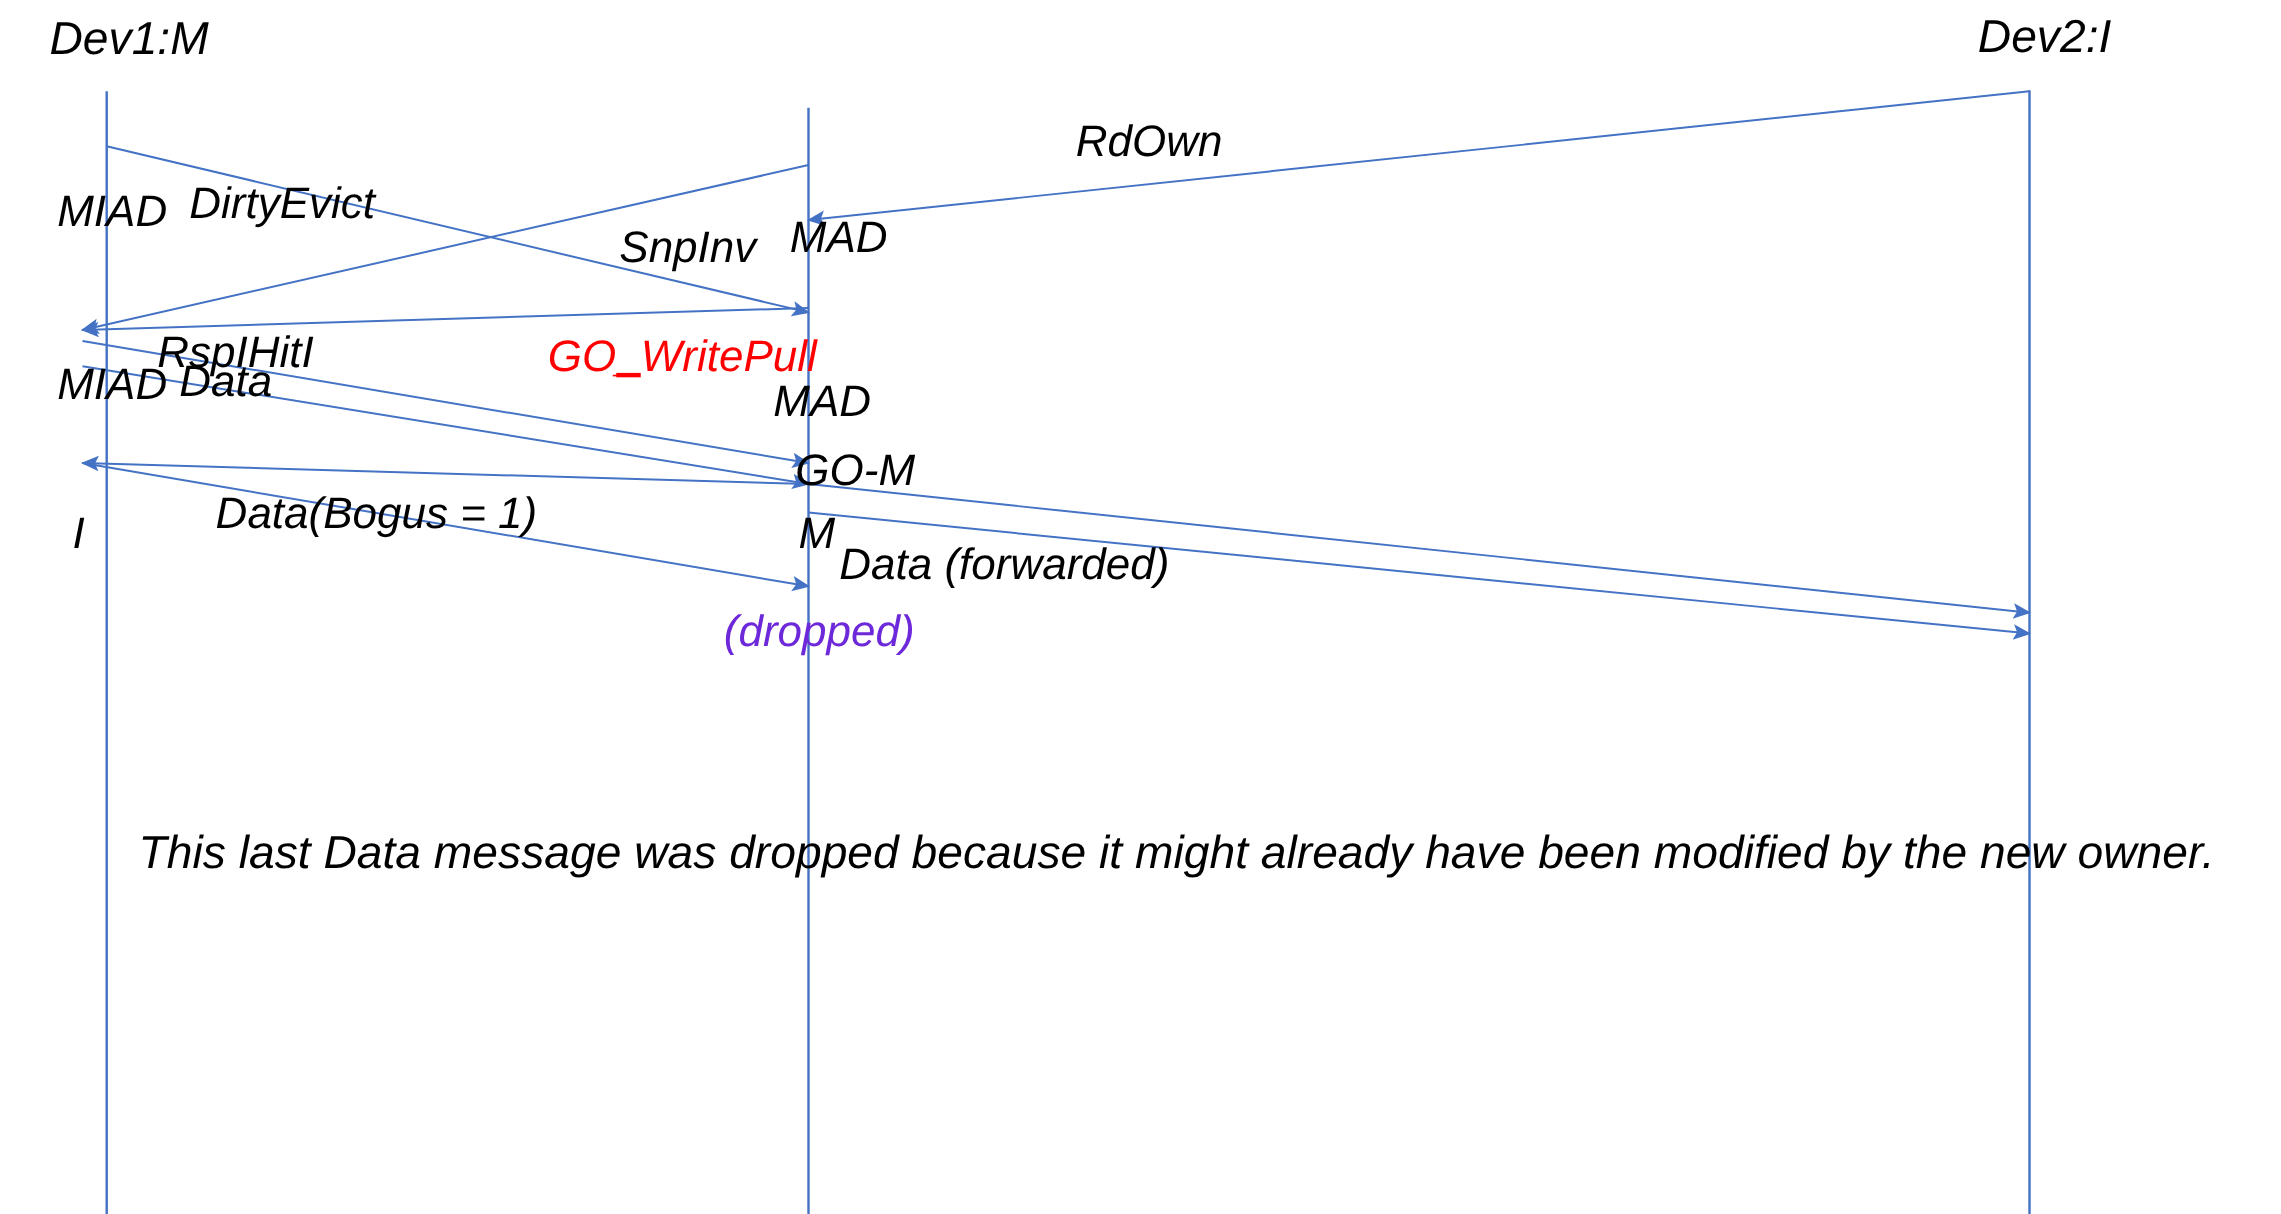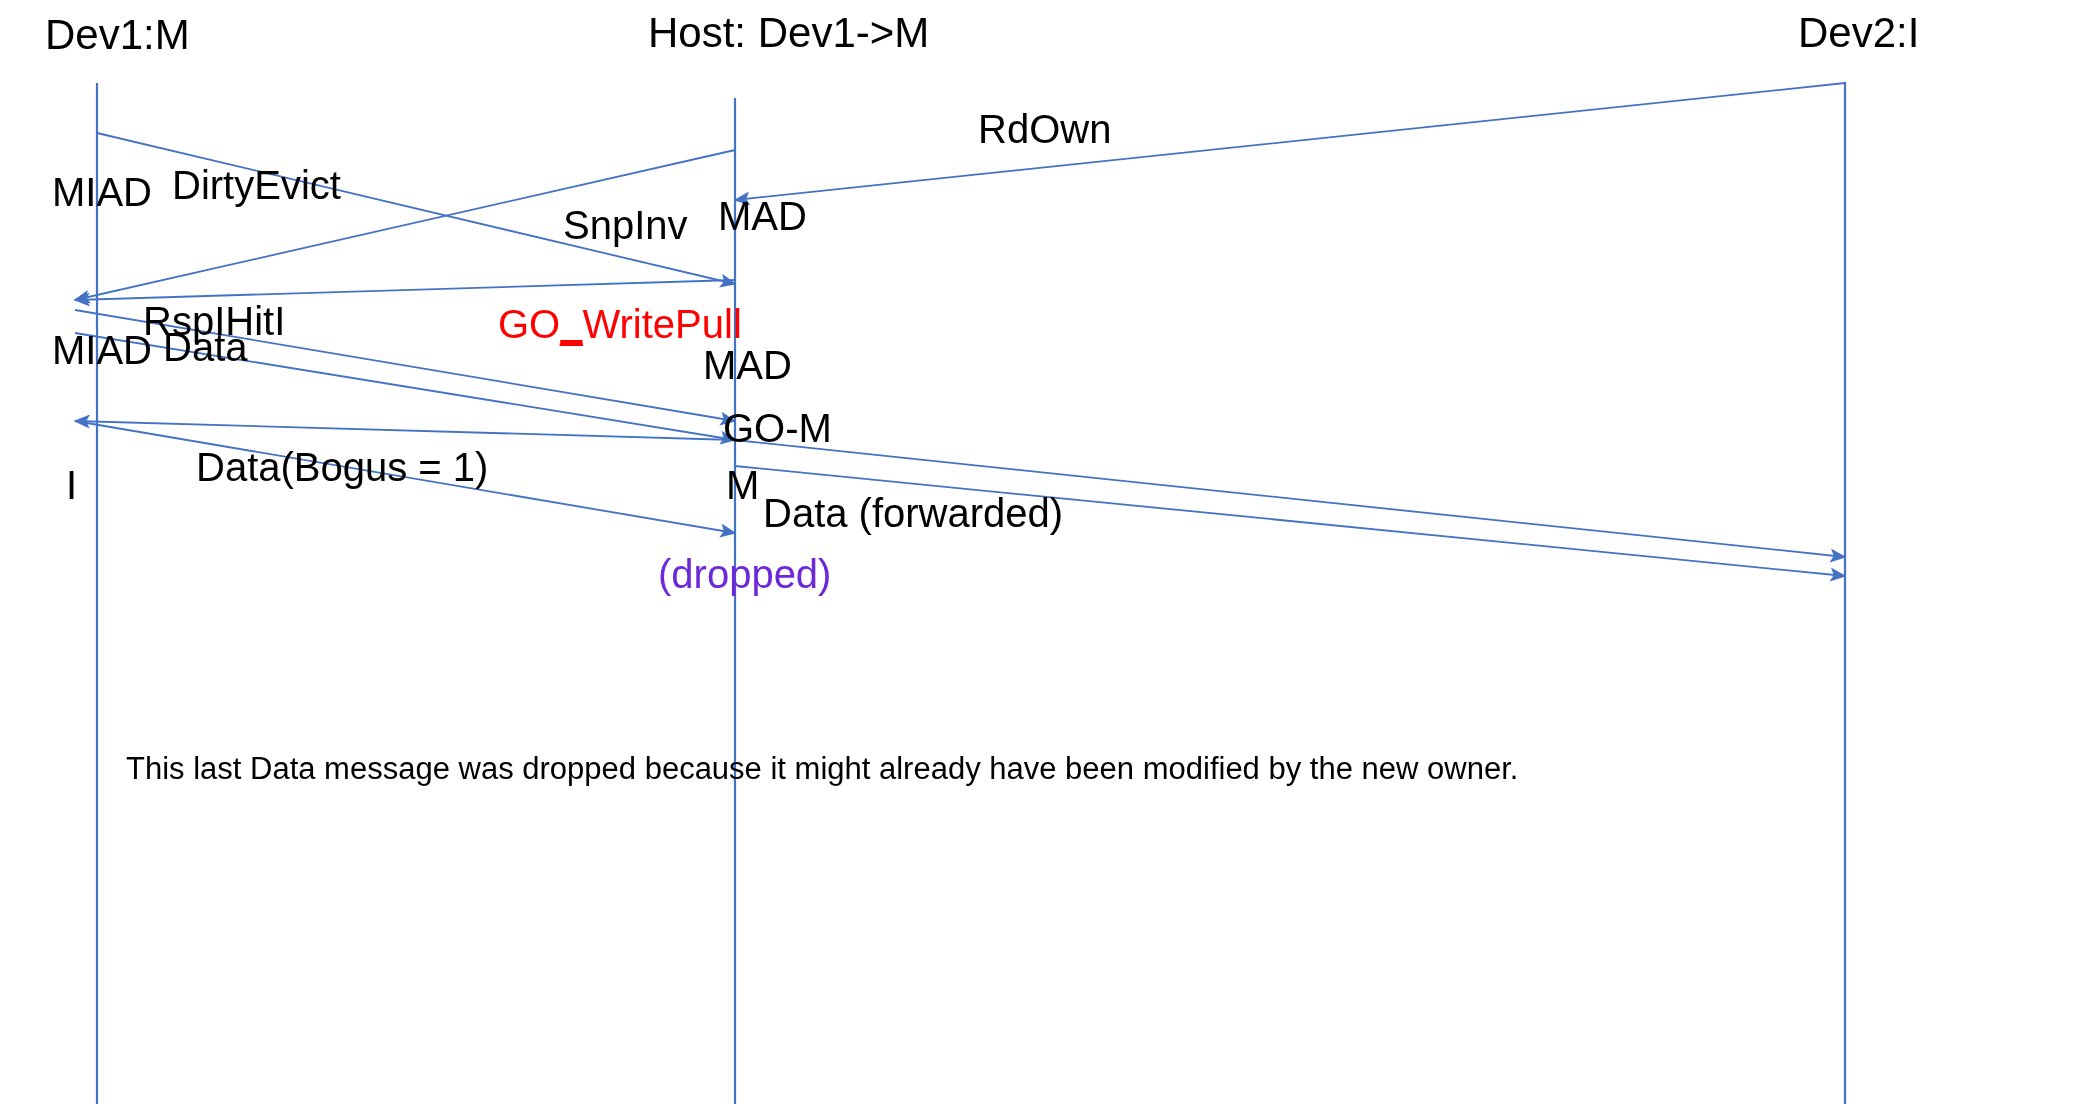"Dev1:M" #stage { font-style: none -> italic }
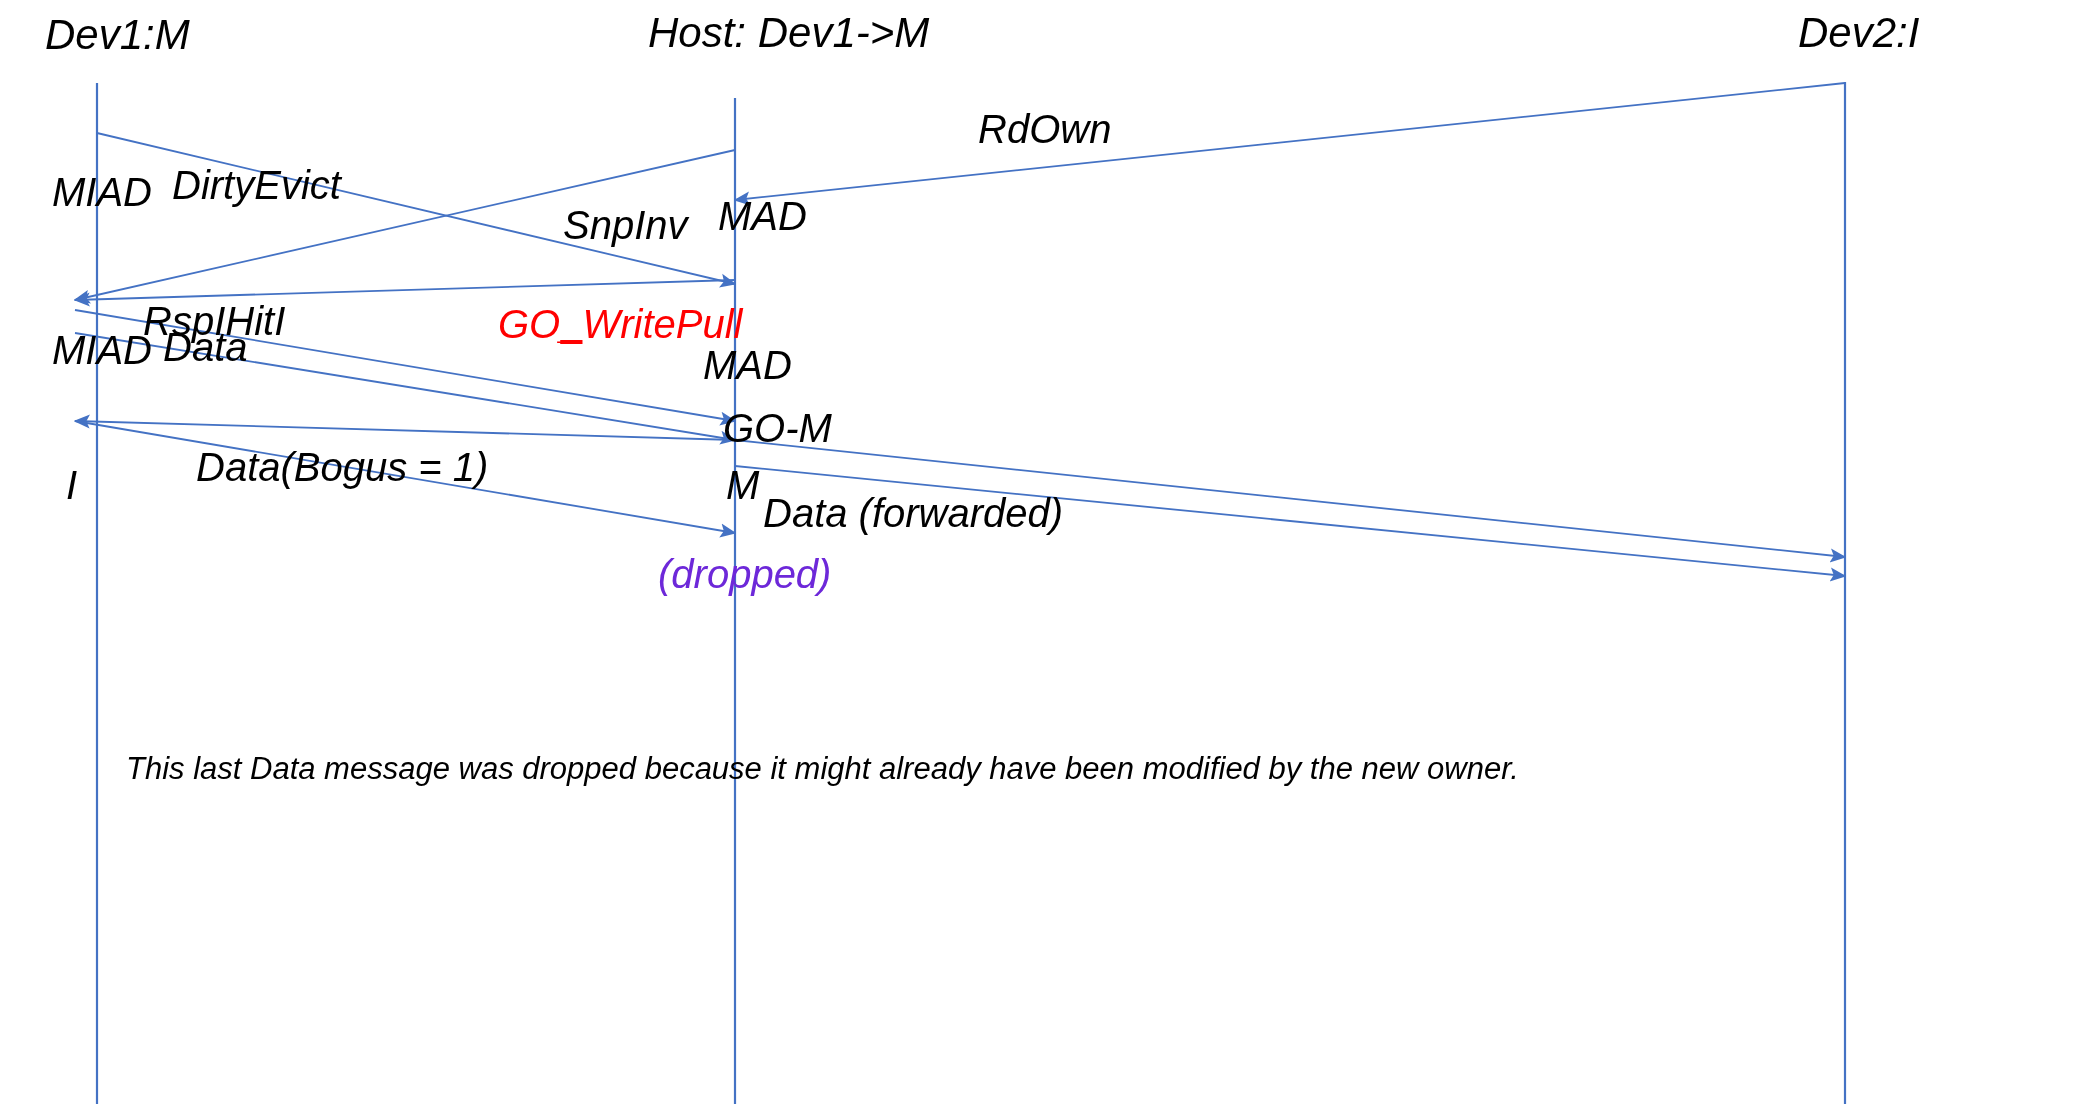"Host: Dev1->M" div { html: <div>Host: Dev1-&gt;M</div> -> none }
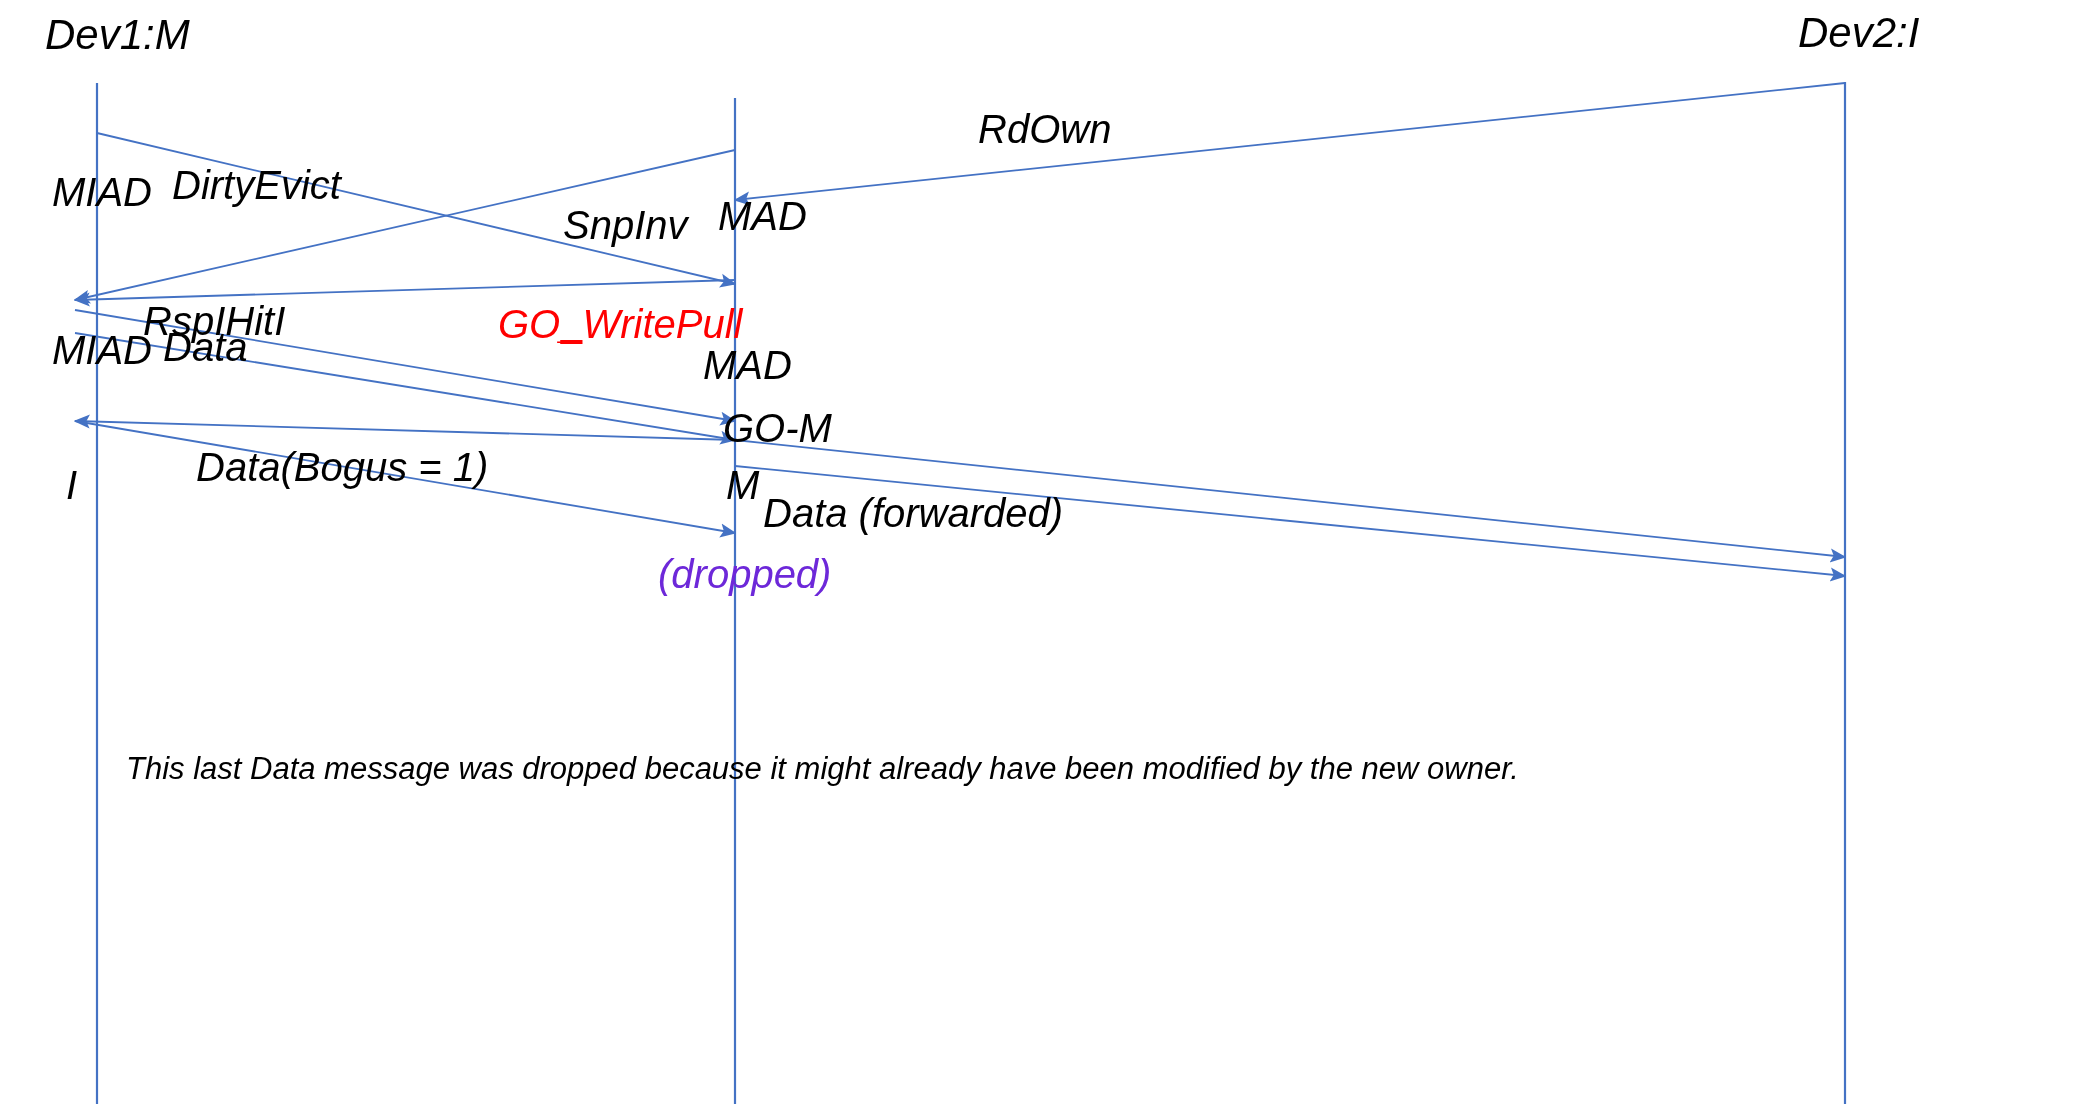"This last Data message was" .lbl.caption { font-size: 31px -> 42px }
